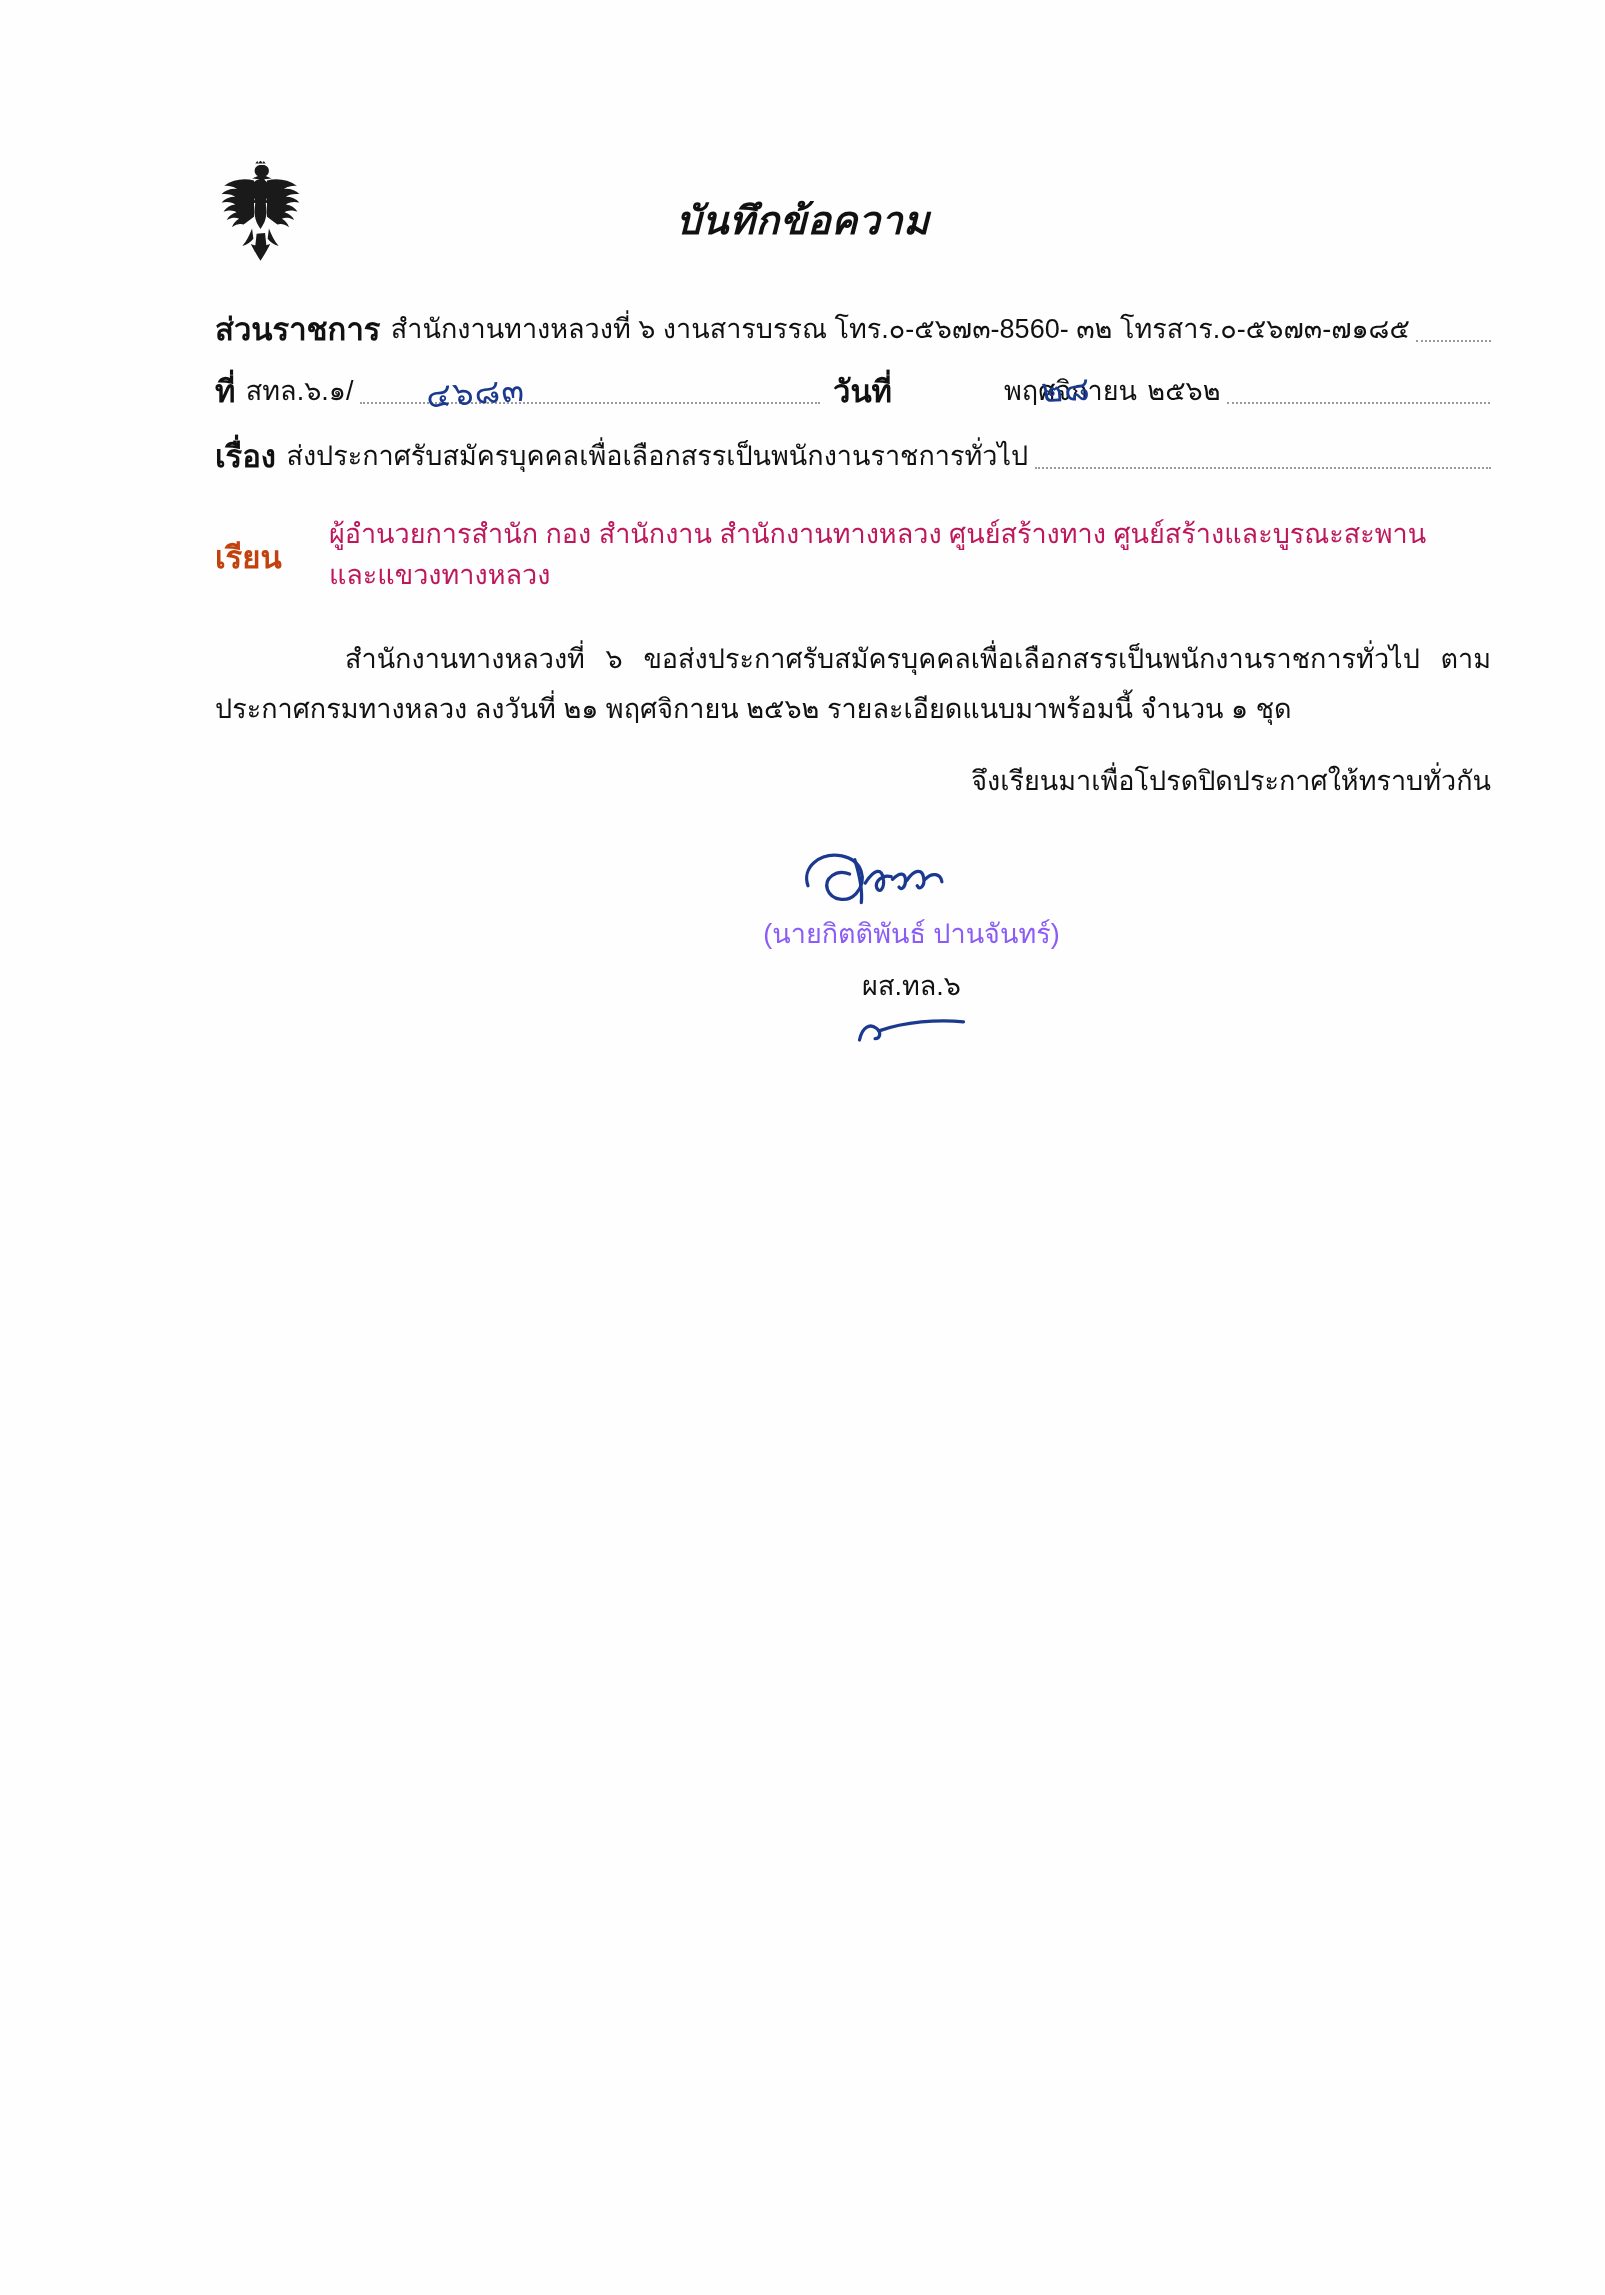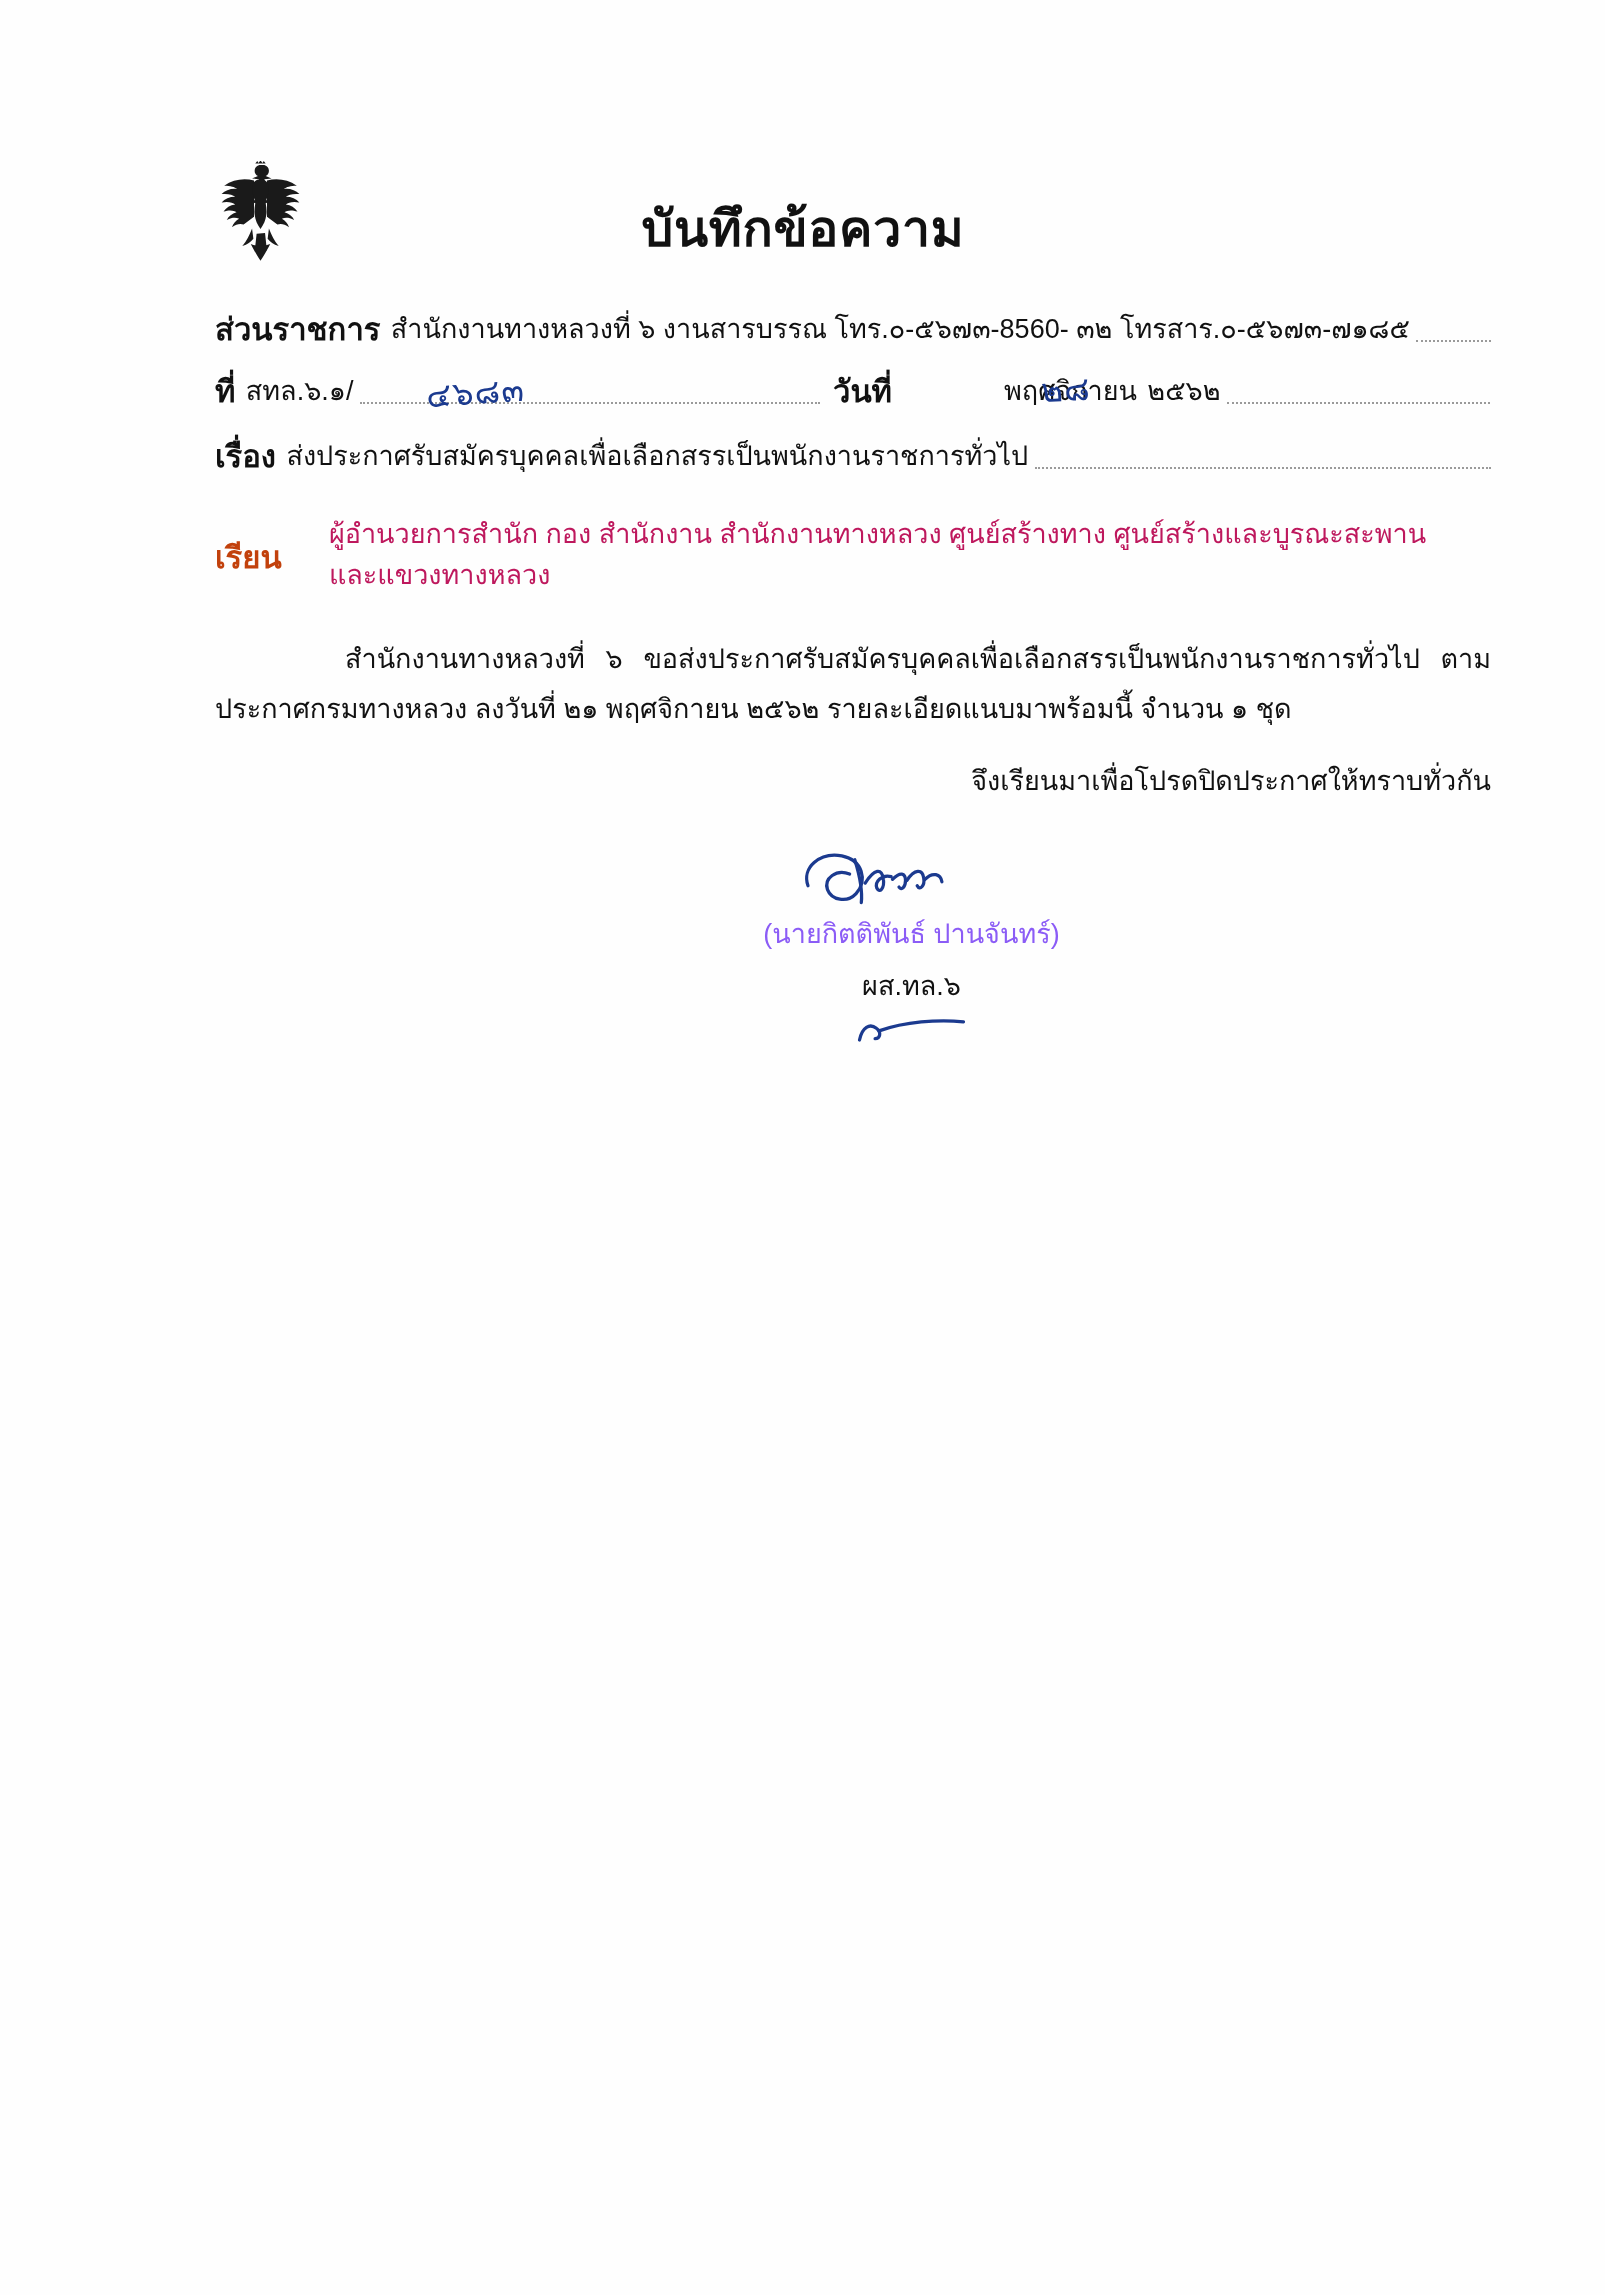"บันทึกข้อความ" .doc-title { font-size: 50px -> 39px; font-style: none -> italic }
